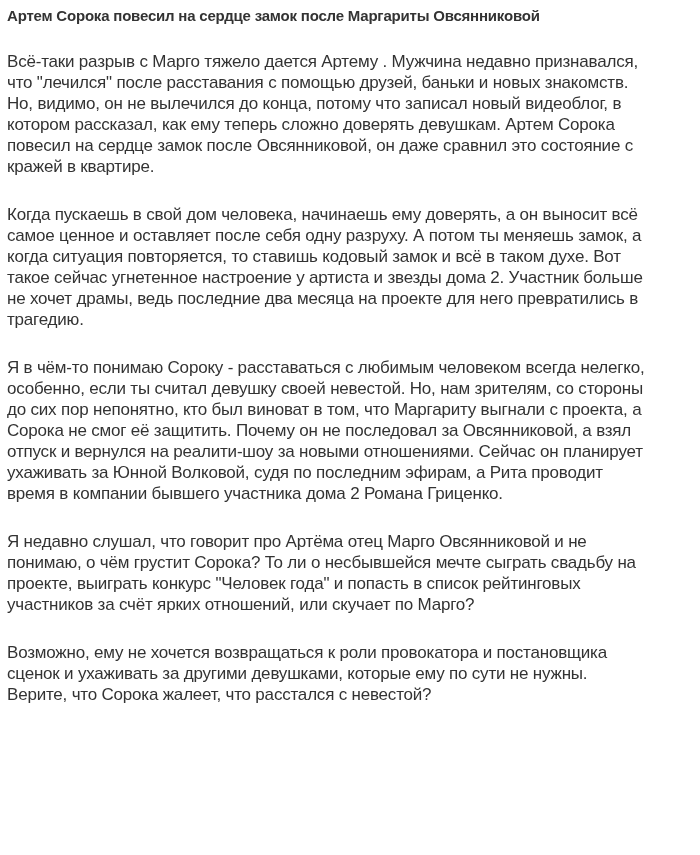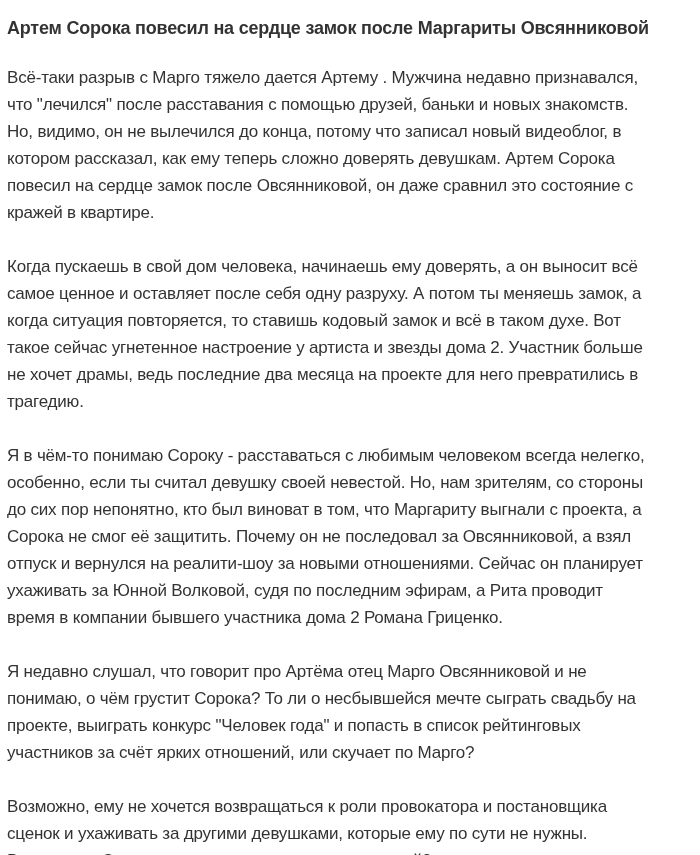"Артем Сорока повесил на сердце" .article-title { font-size: 18px -> 15px; margin: 13px 0 24px 0 -> 0 0 24px 0 }
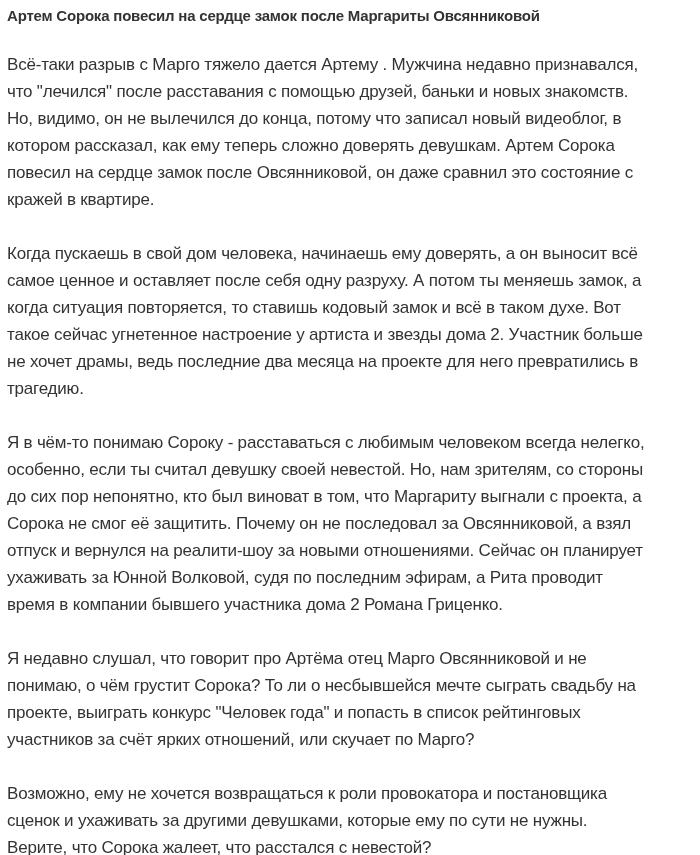"Всё-таки разрыв с Марго тяжело" .article-paragraph { line-height: 27px -> 21px }
